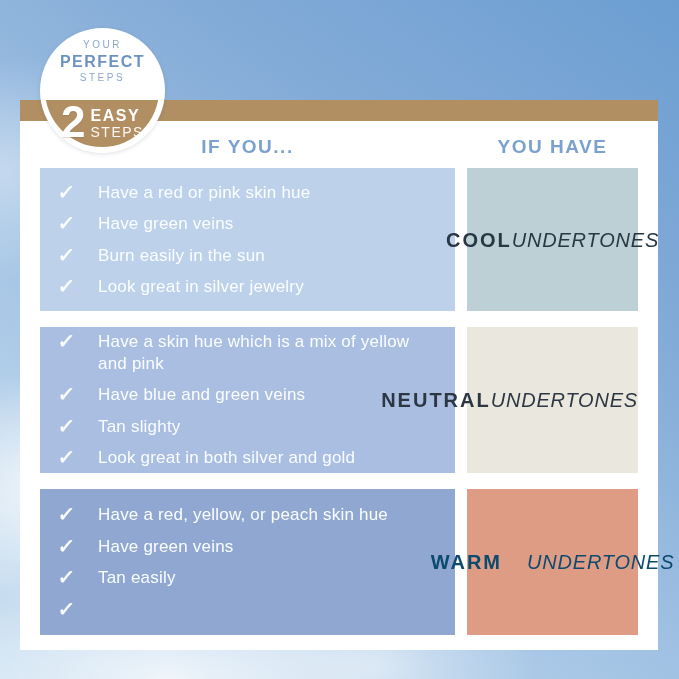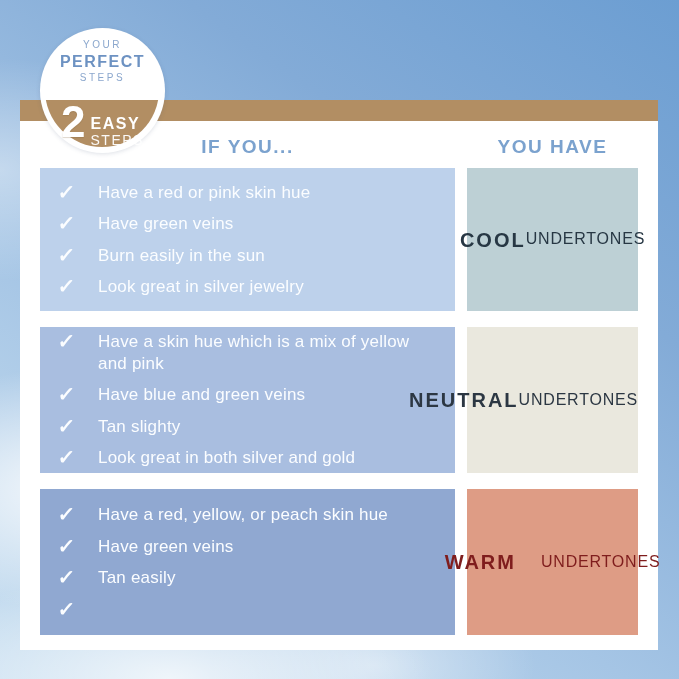"EASY" .badge-steps-words { margin-top: 14px -> 6px }
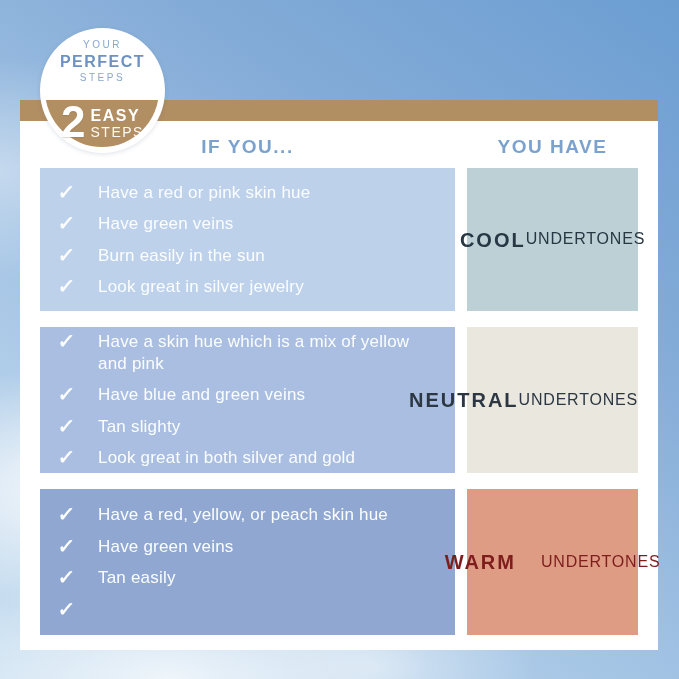"UNDERTONES" .result-sublabel { font-size: 16px -> 20px; font-style: none -> italic }
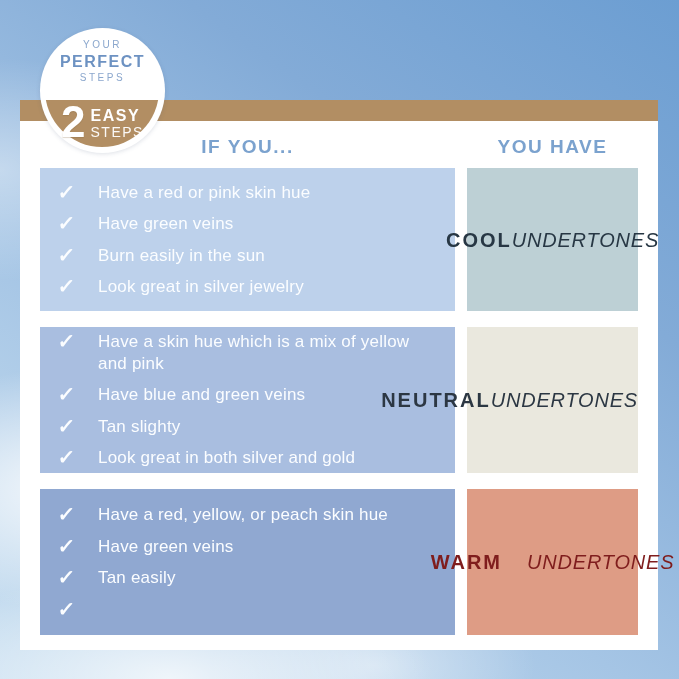"WARM" div.result-box { color: #7f1d1d -> #0c4a6e }
